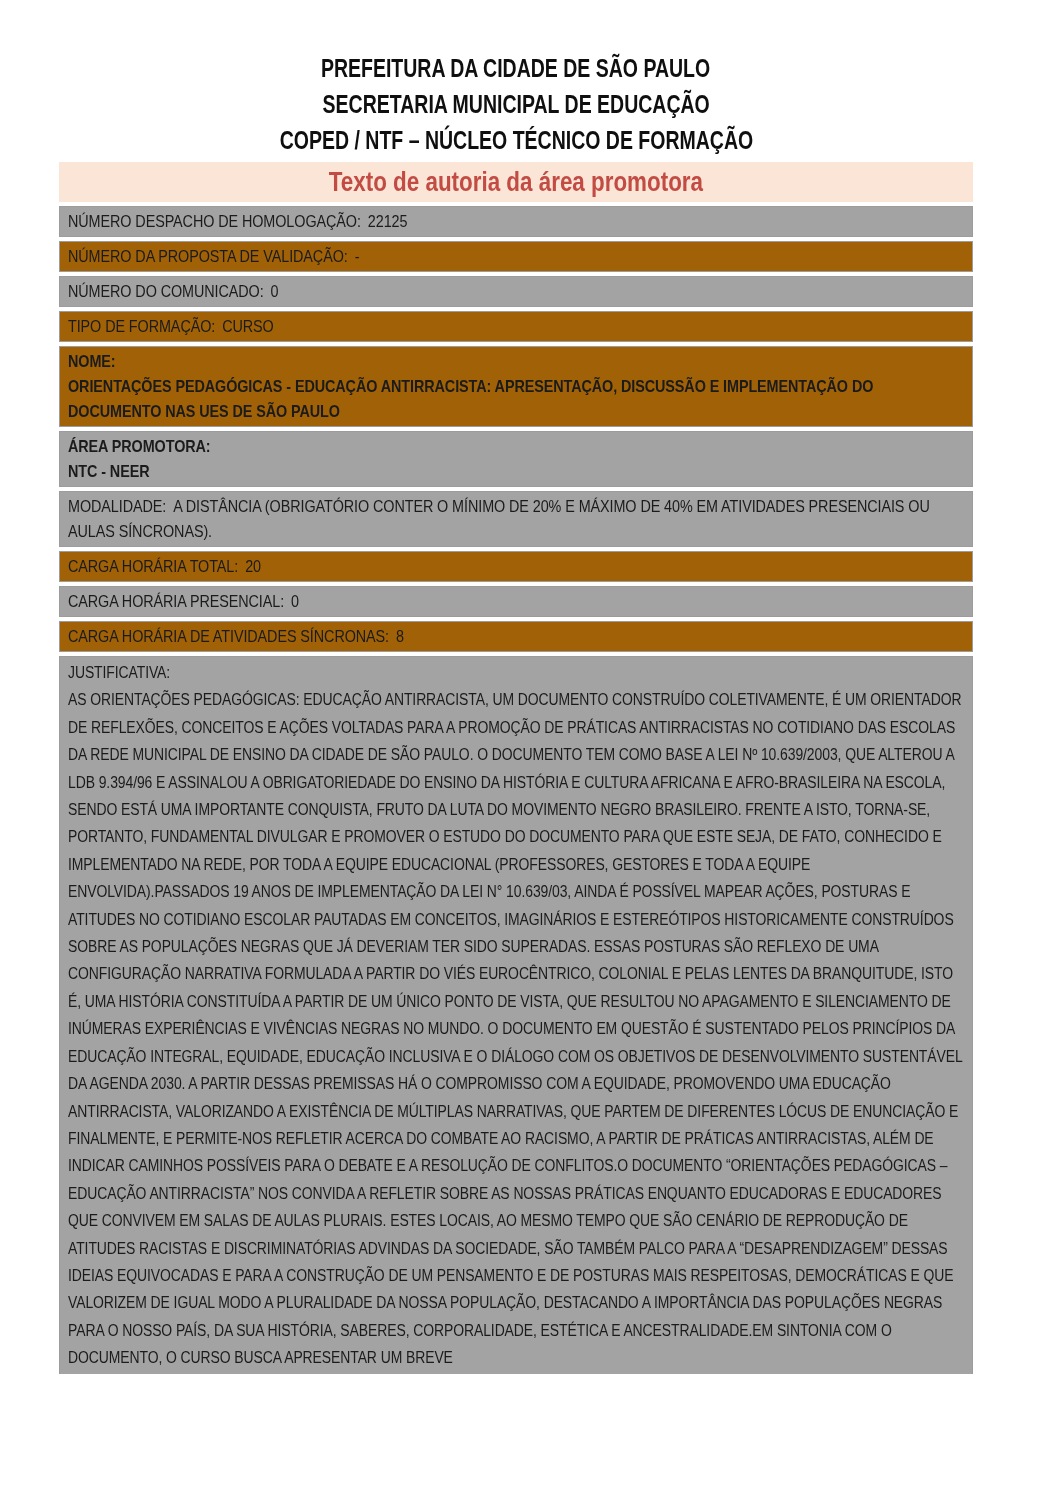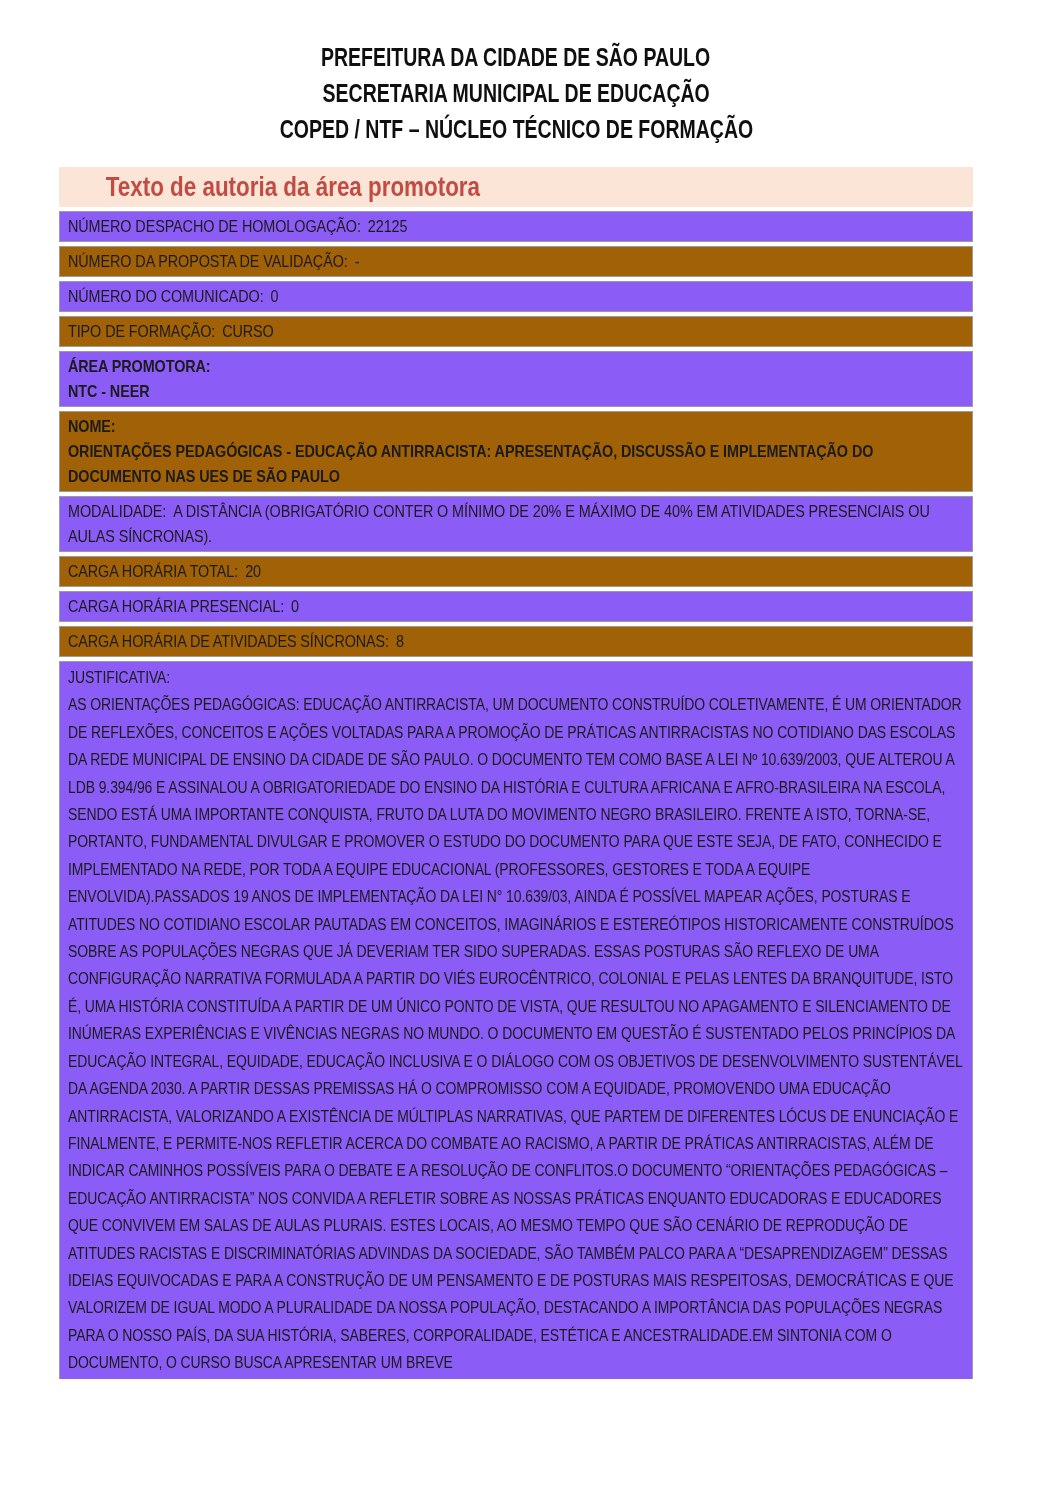"PREFEITURA DA CIDADE DE SÃO" .doc { padding-top: 41px -> 52px }
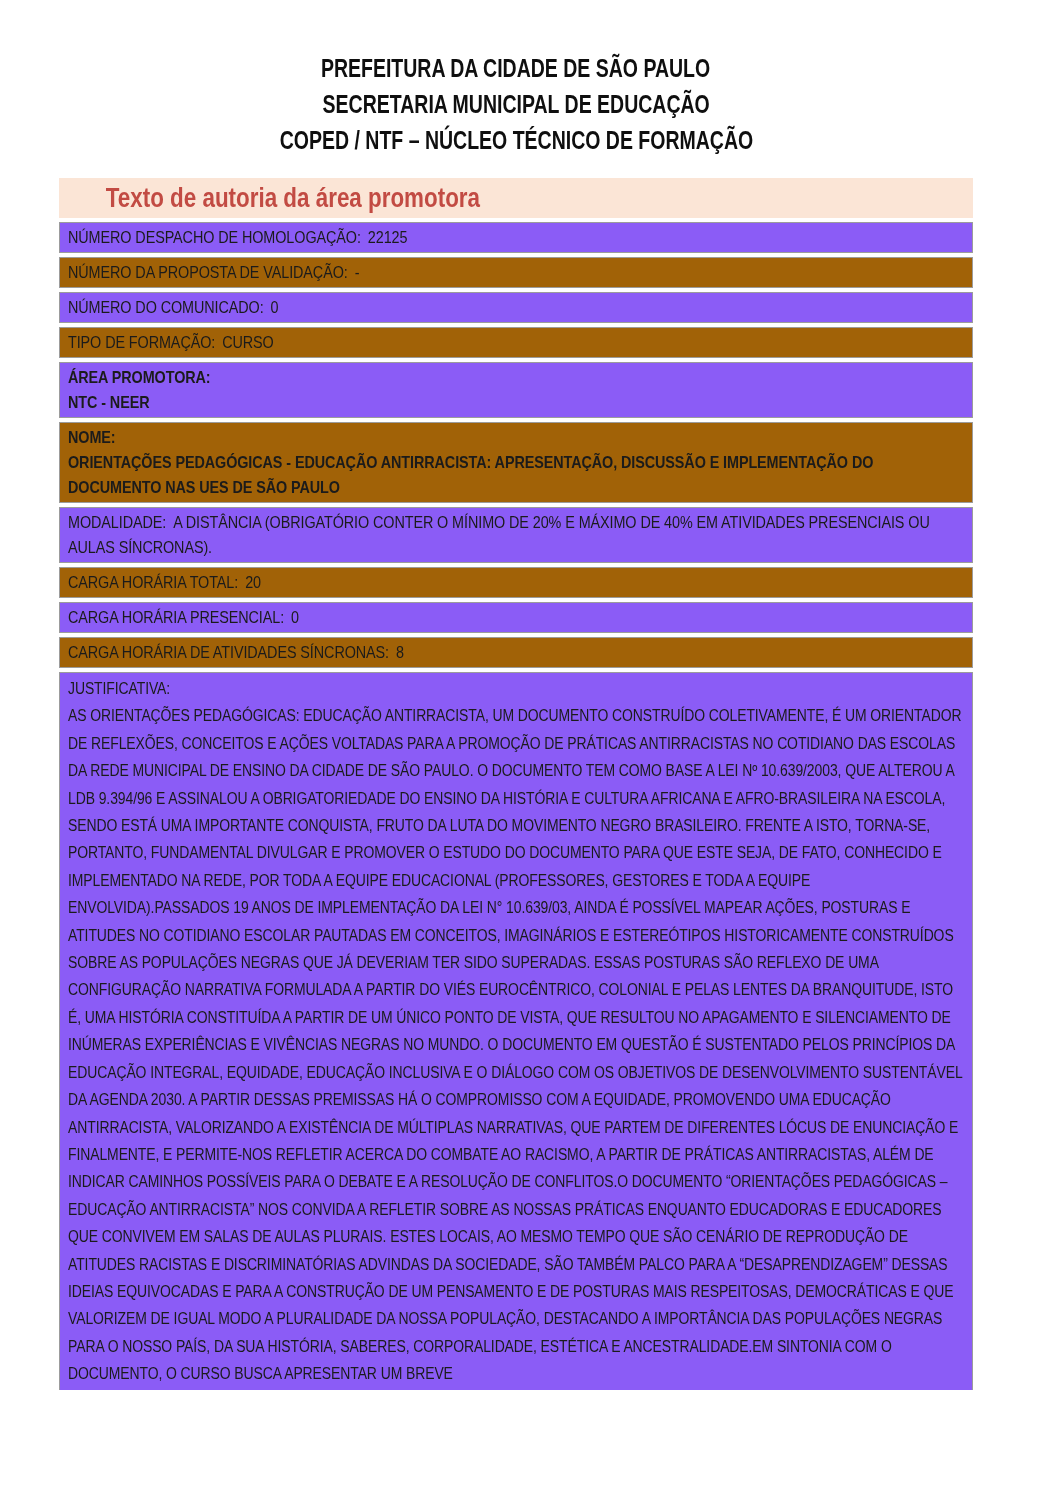"Texto de autoria da área" .banner { margin-top: 18px -> 2px; text-align: left -> center }
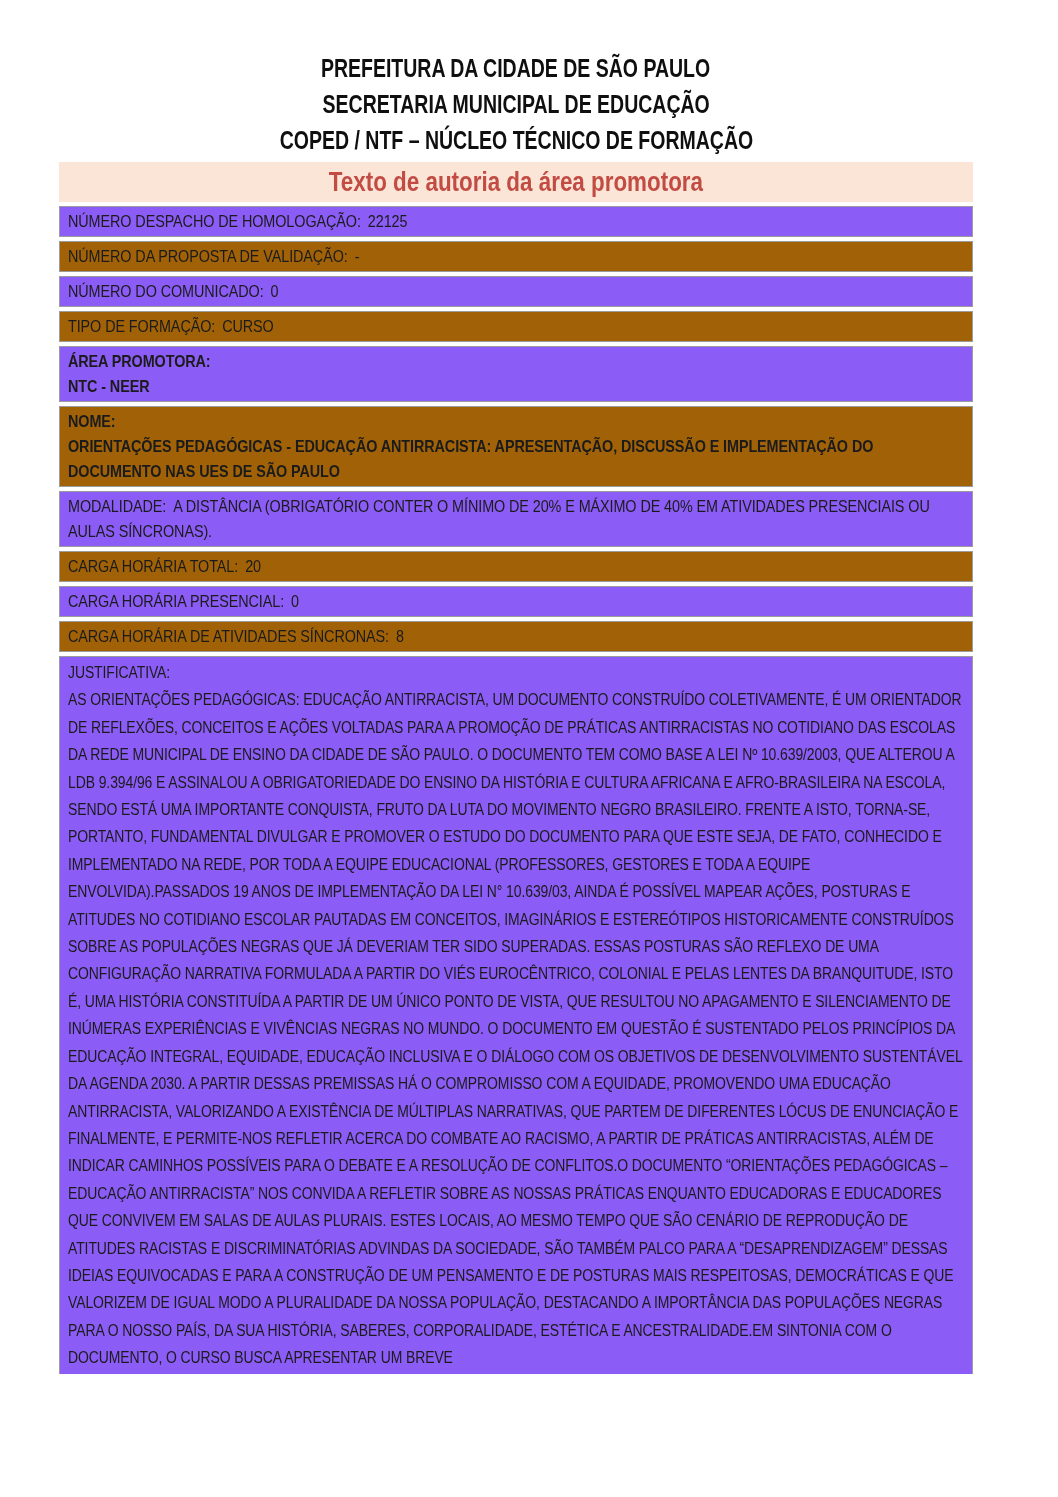"NÚMERO DESPACHO DE HOMOLOGAÇÃO: 22125" .row { background: #8b5cf6 -> #a3a3a3 }
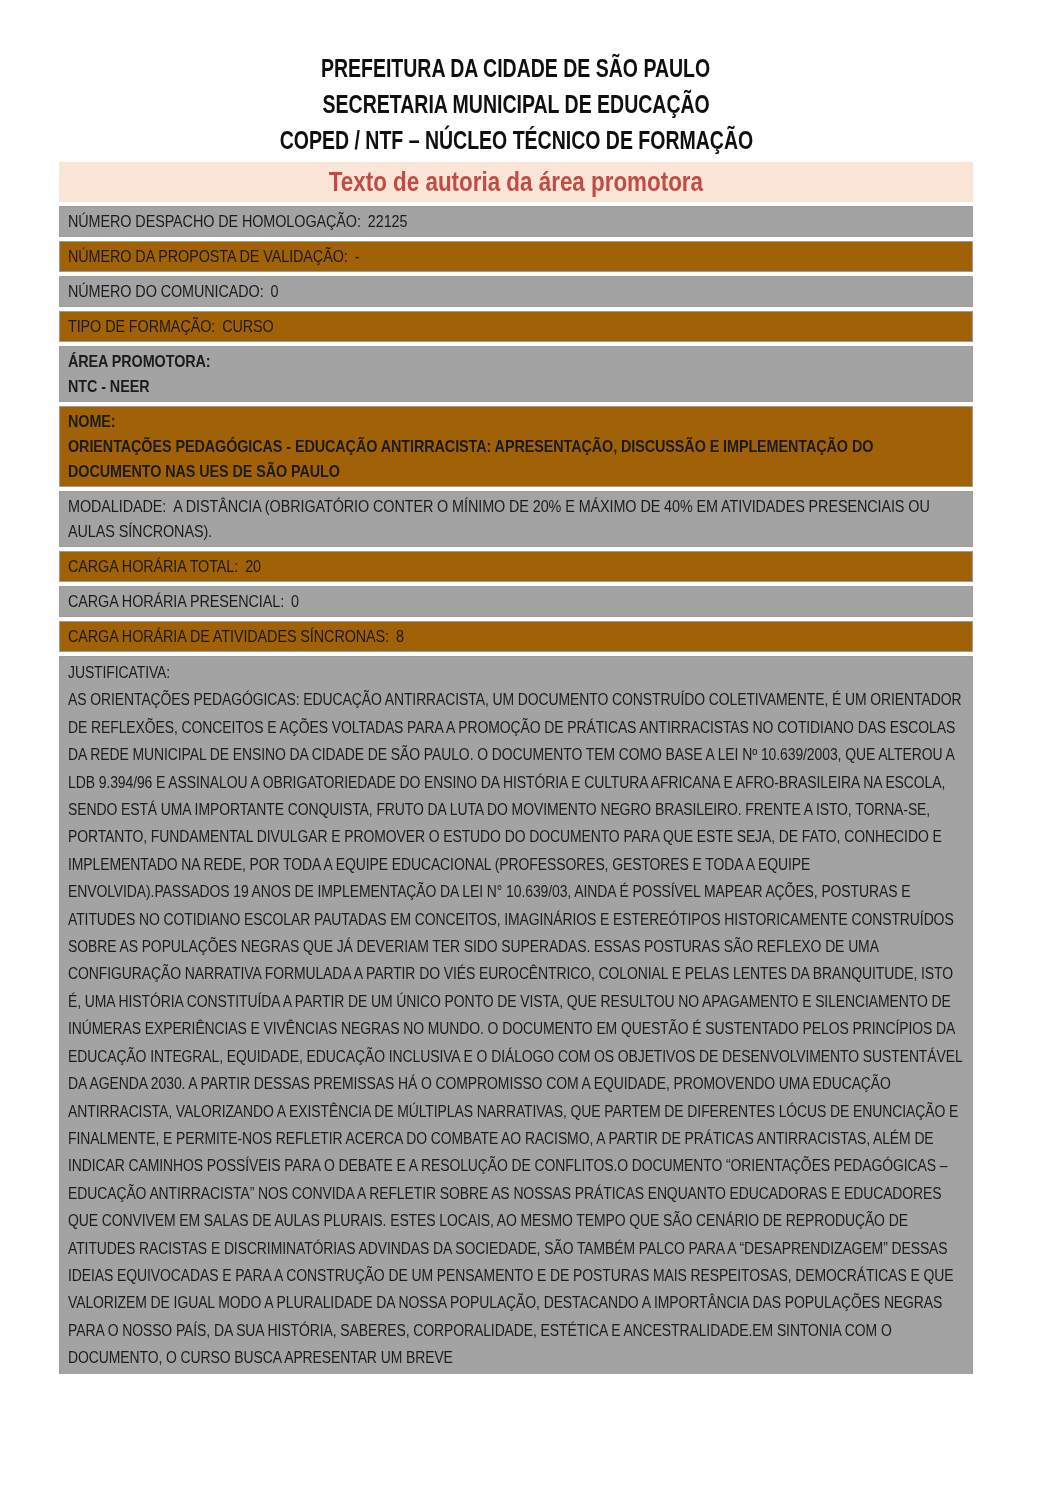"ÁREA PROMOTORA:" div.row { order: before "NOME:" -> after "NOME:" }
